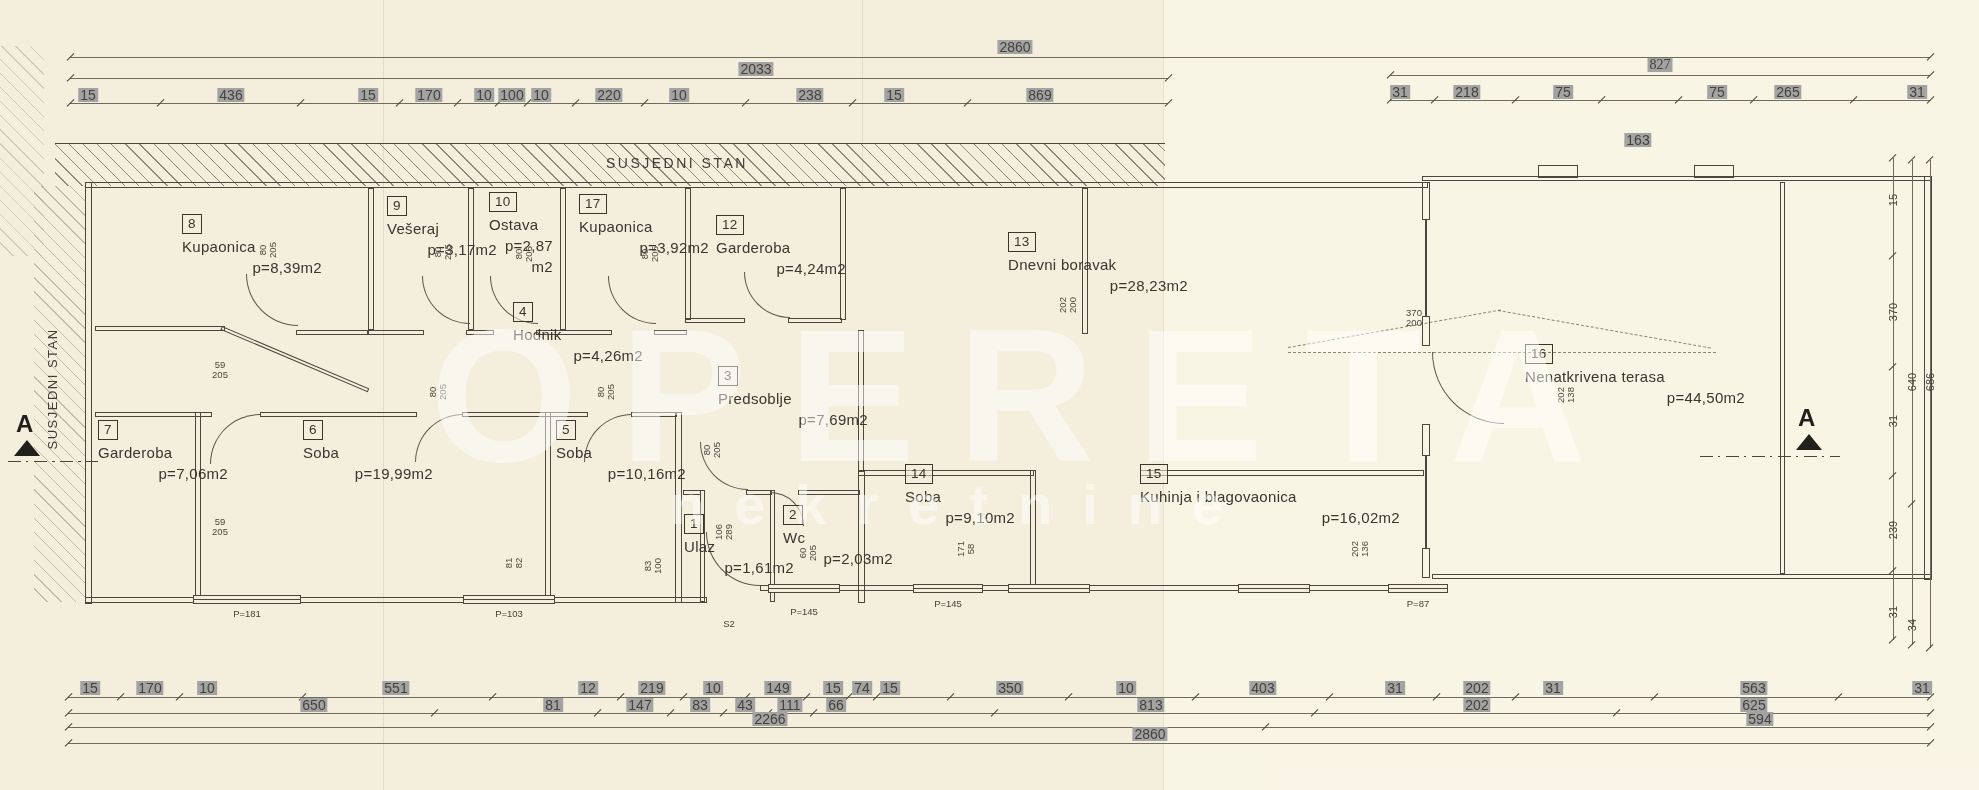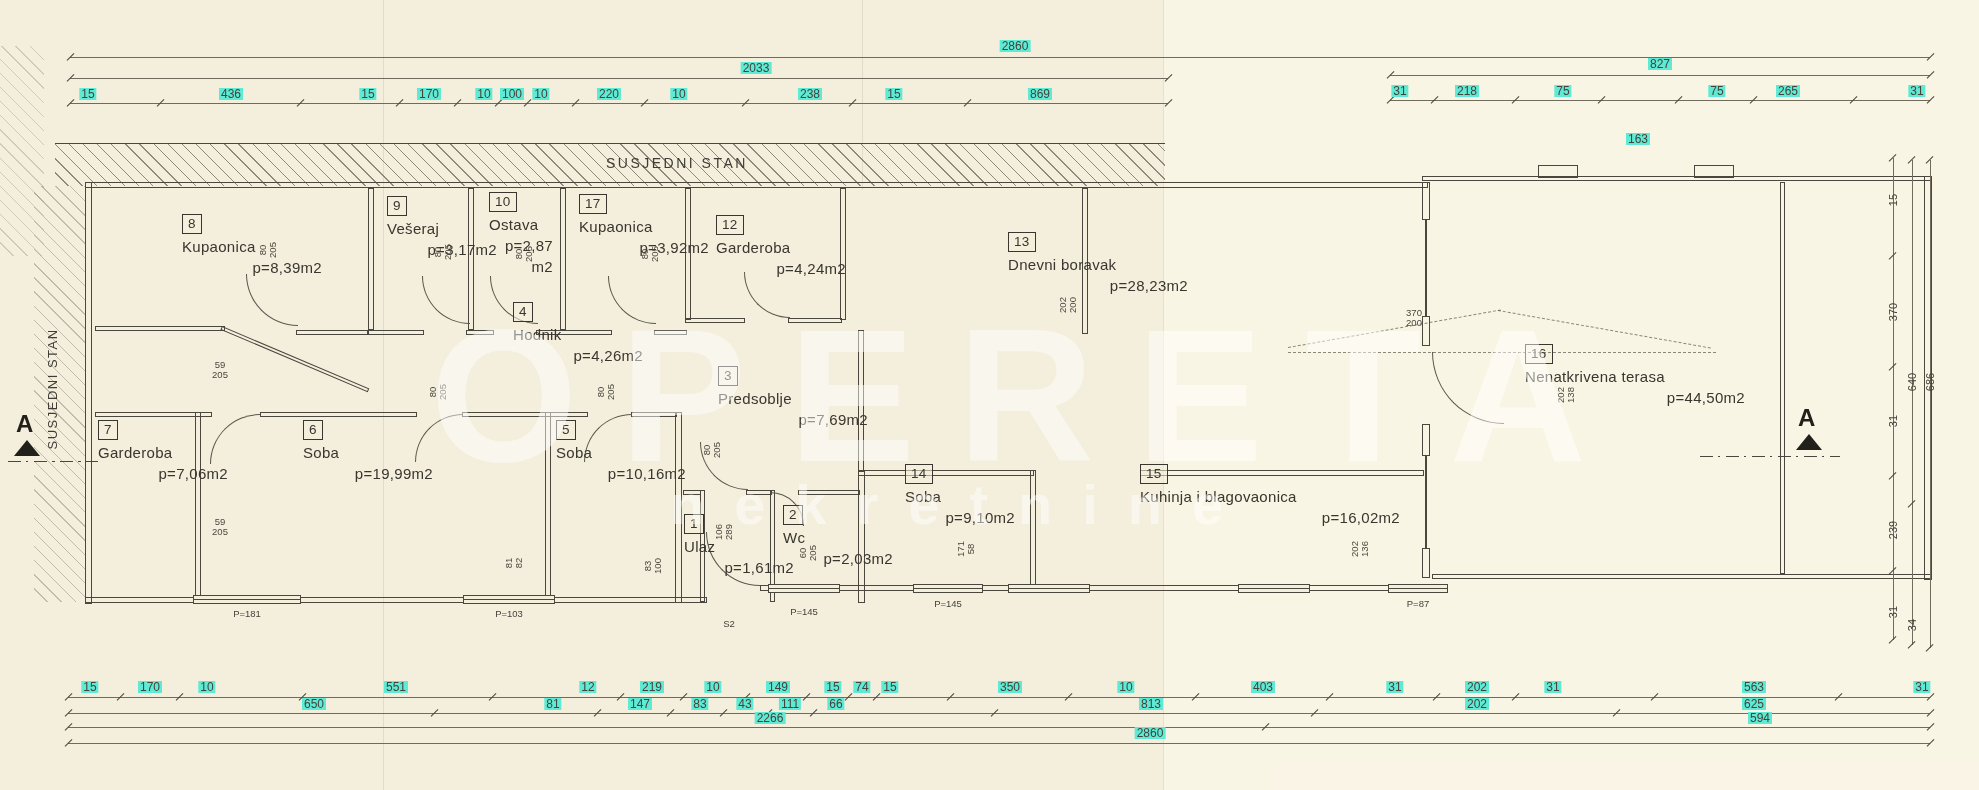"2860" .dim { background: #5eead4 -> #a3a3a3; font-size: 12px -> 14px }
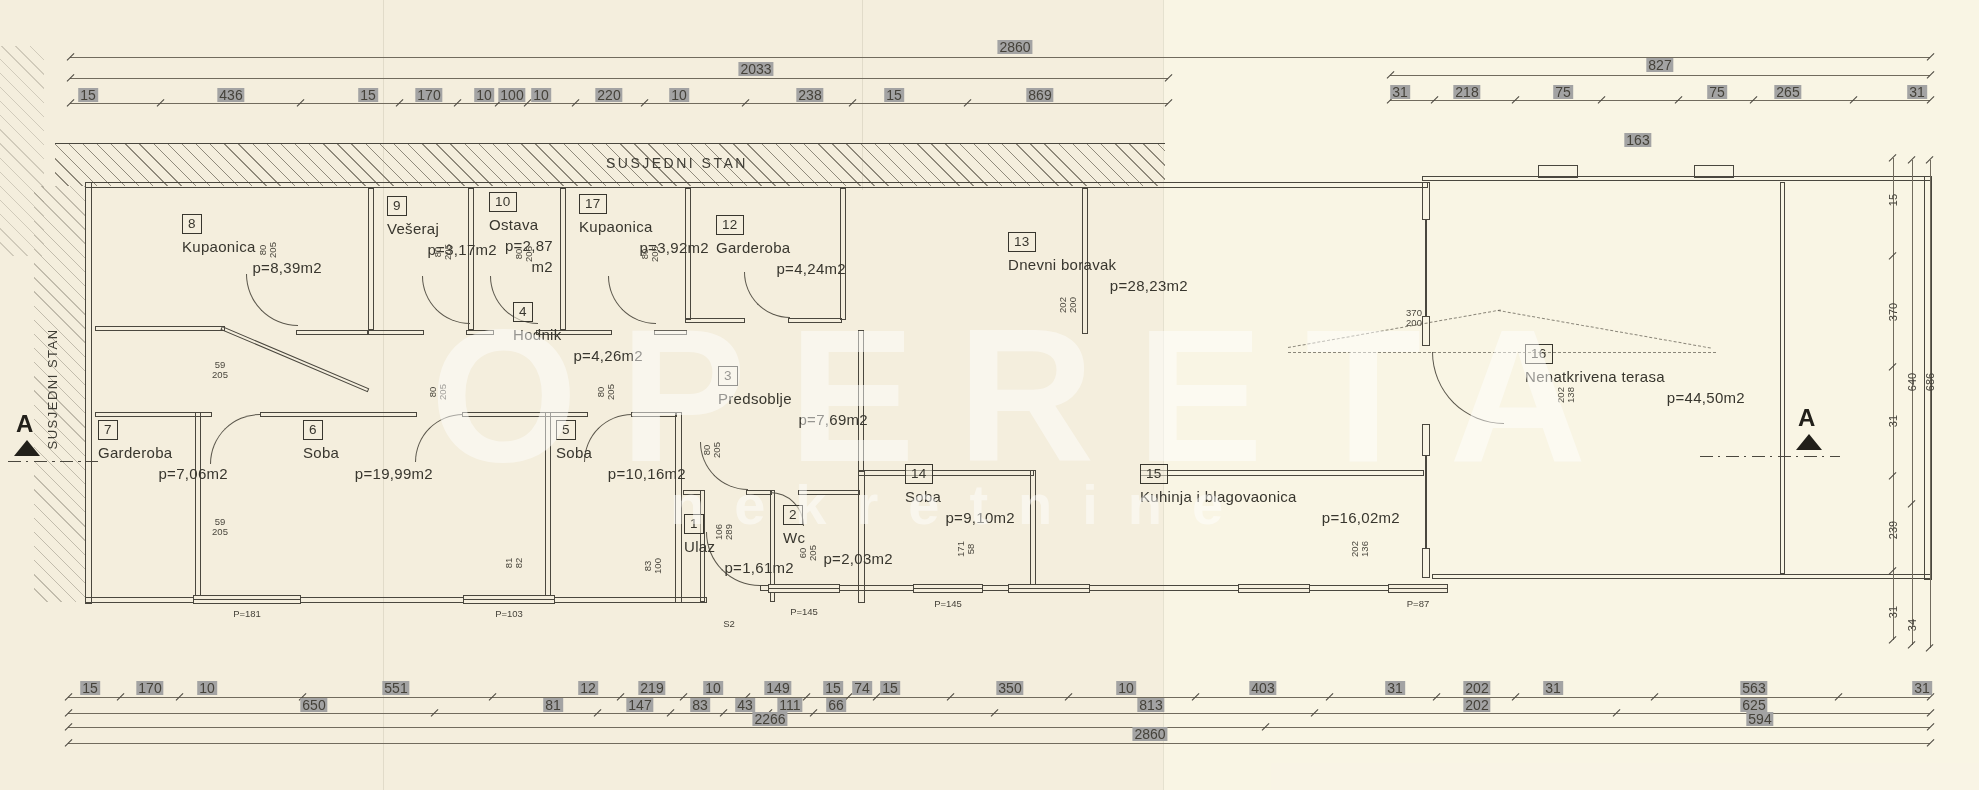"827" div.dim { font-family: none -> Liberation Serif, serif }
